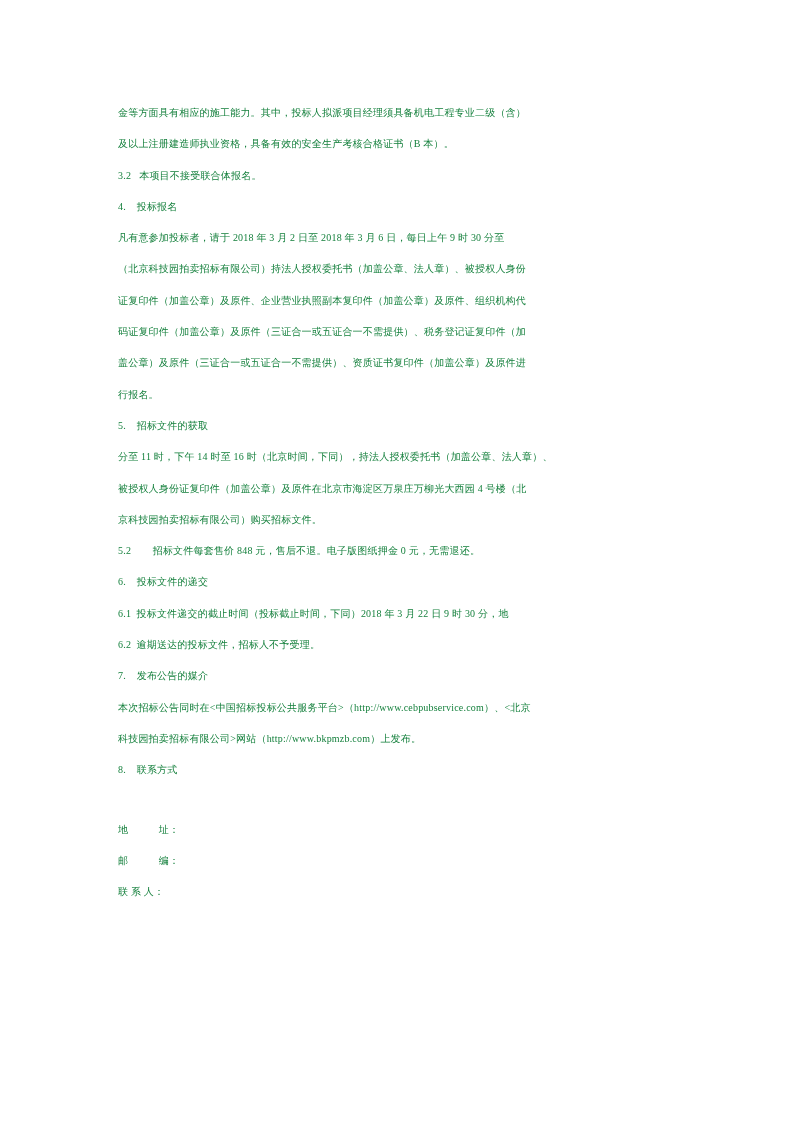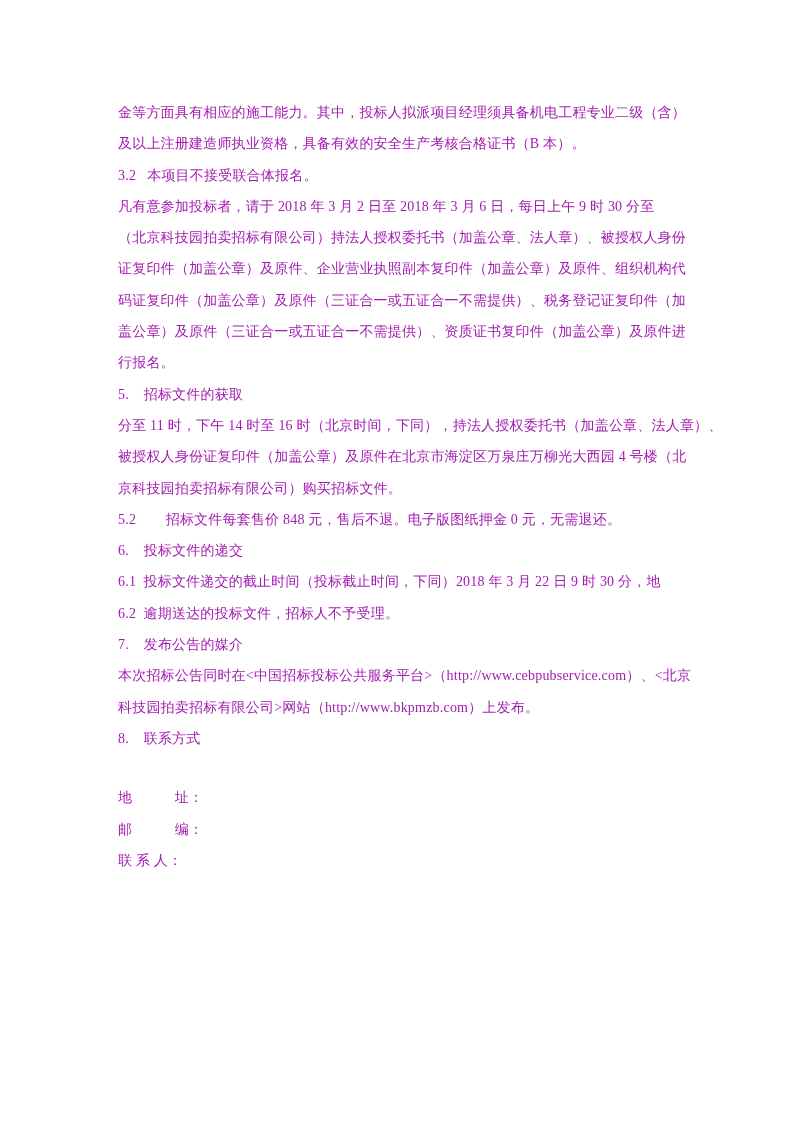"金等方面具有相应的施工能力。其中，投标人拟派项目经理须具备机电工程专业二级（含）" .line { color: #a21caf -> #15803d; font-size: 14px -> 10px }
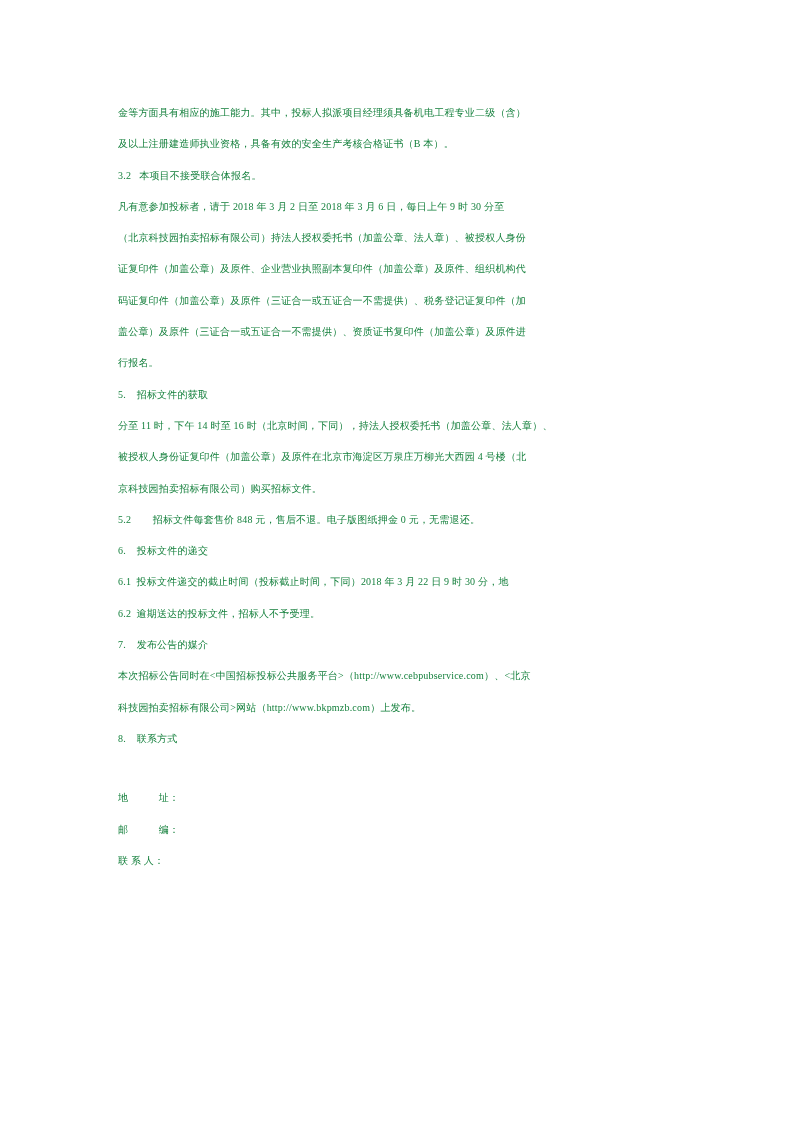"4. 投标报名" div.line { html: none -> <div>4. 投标报名</div> }
